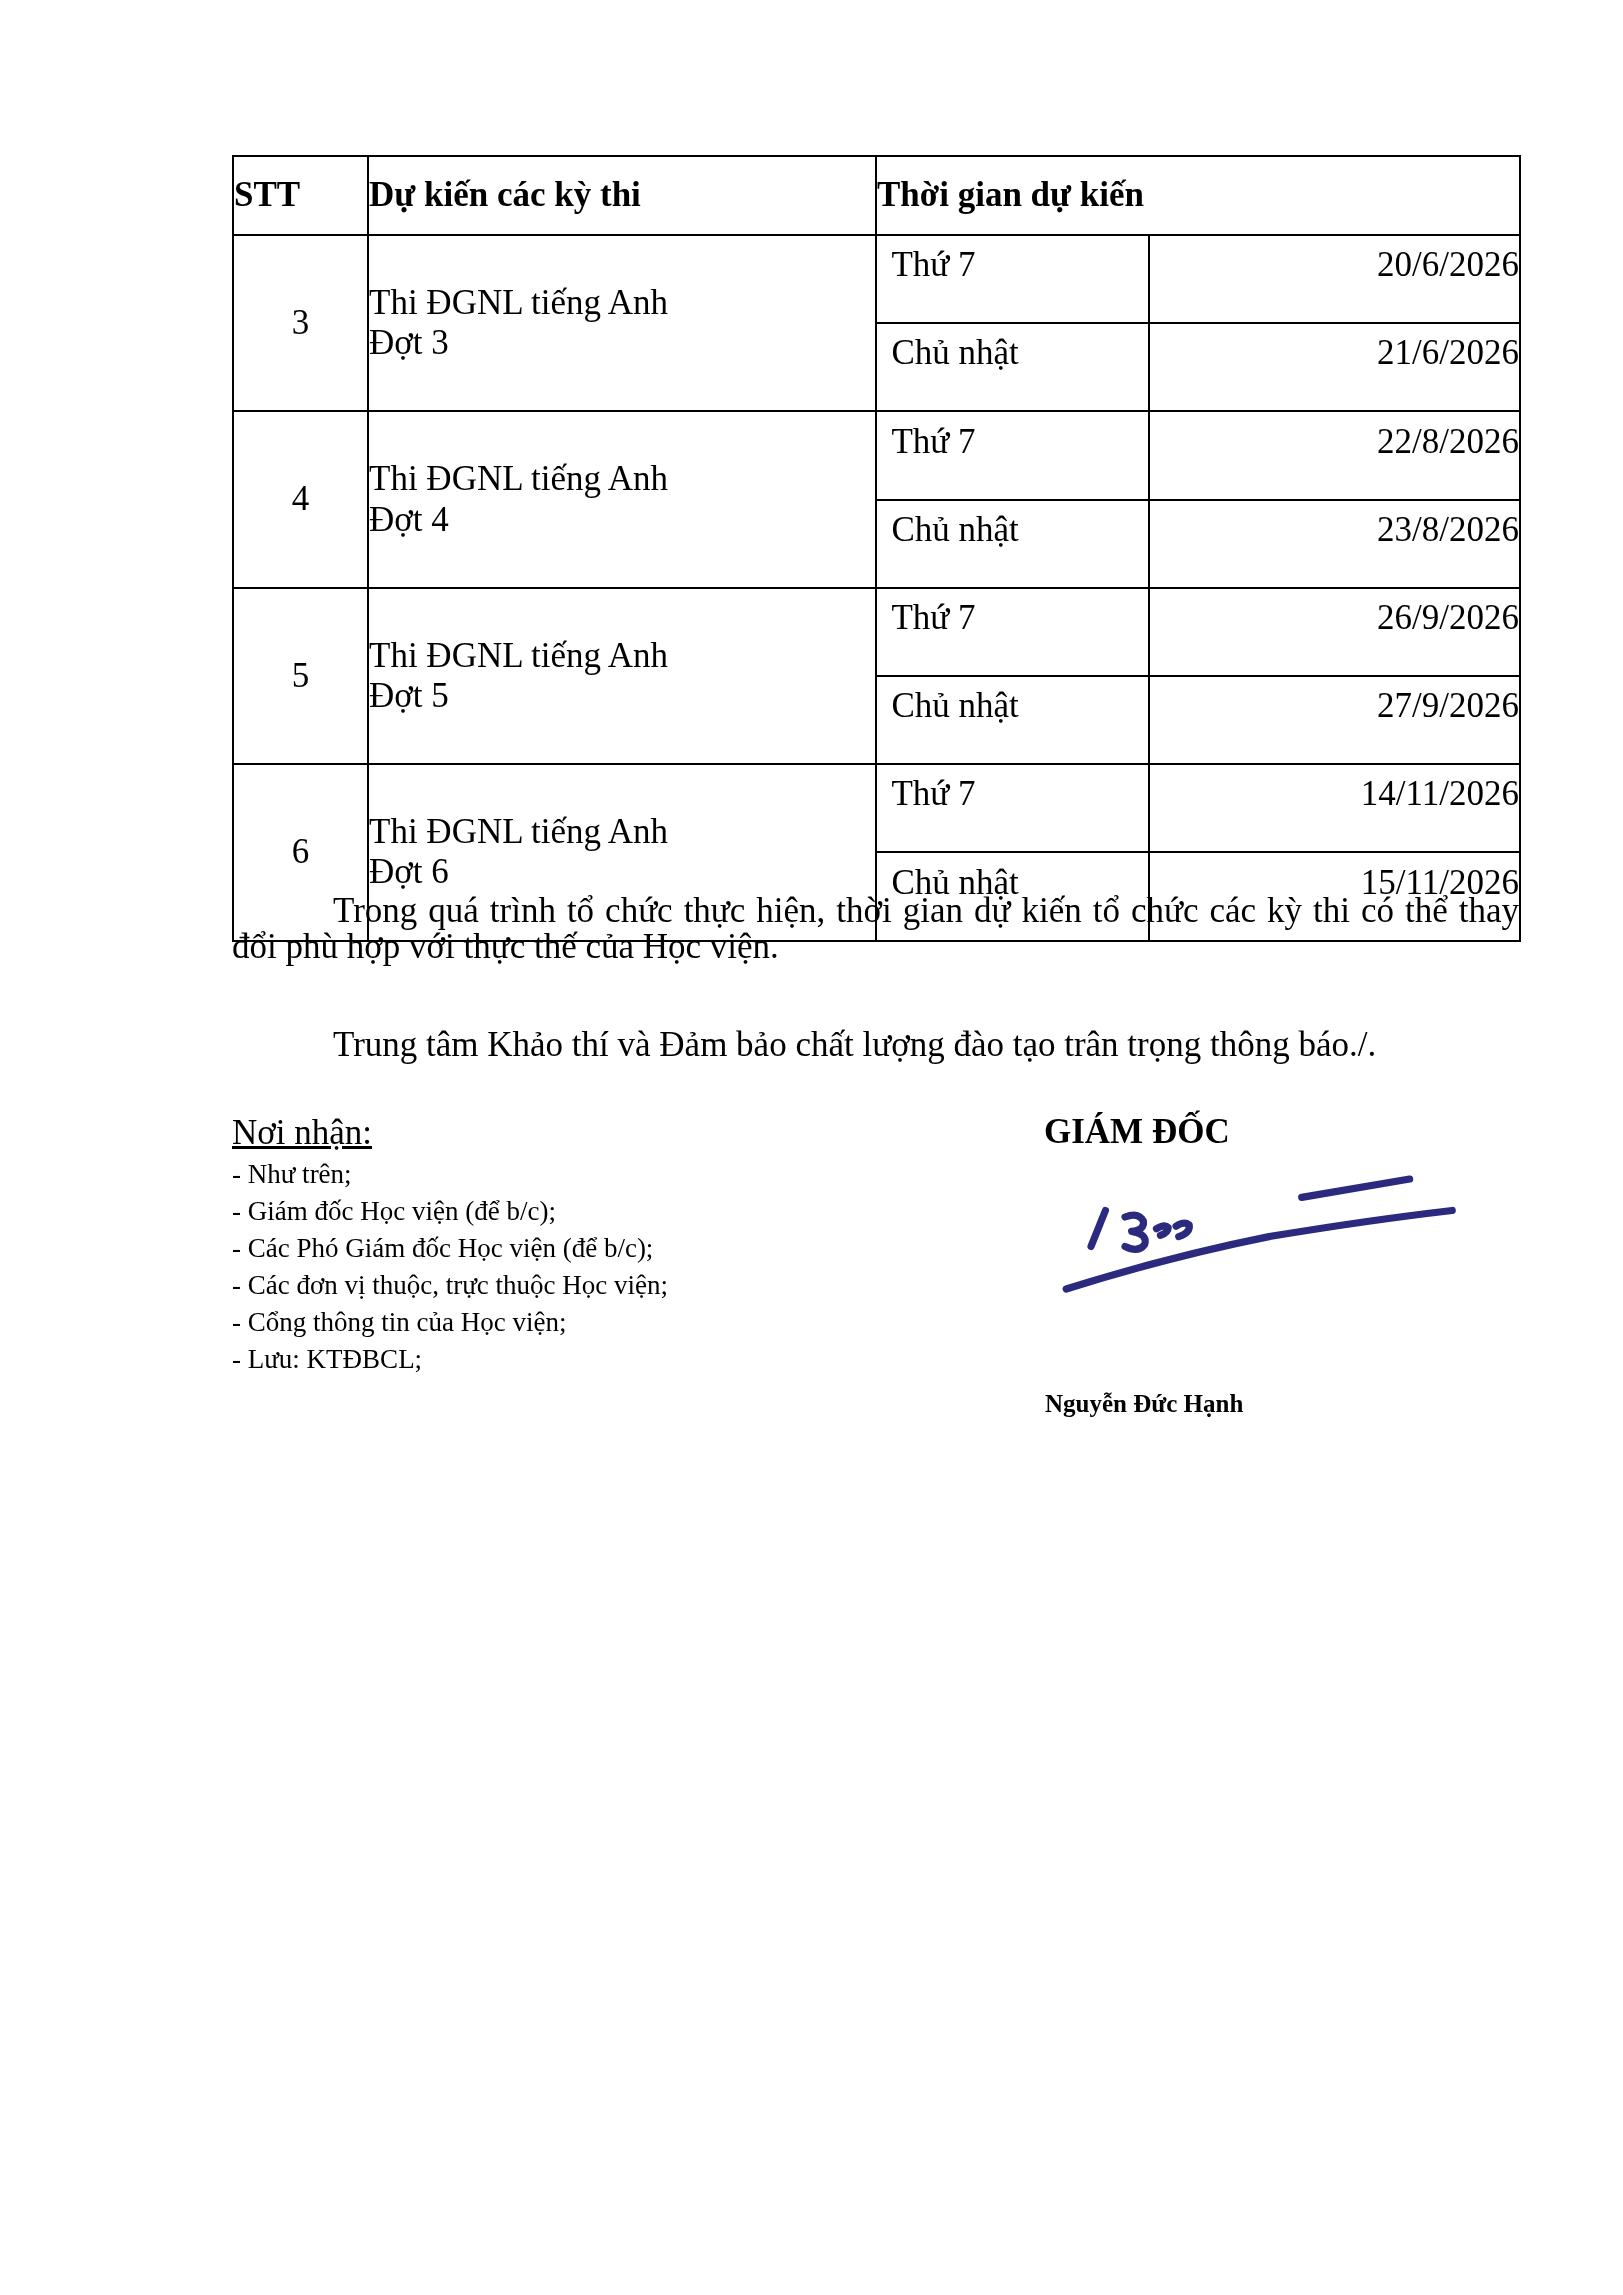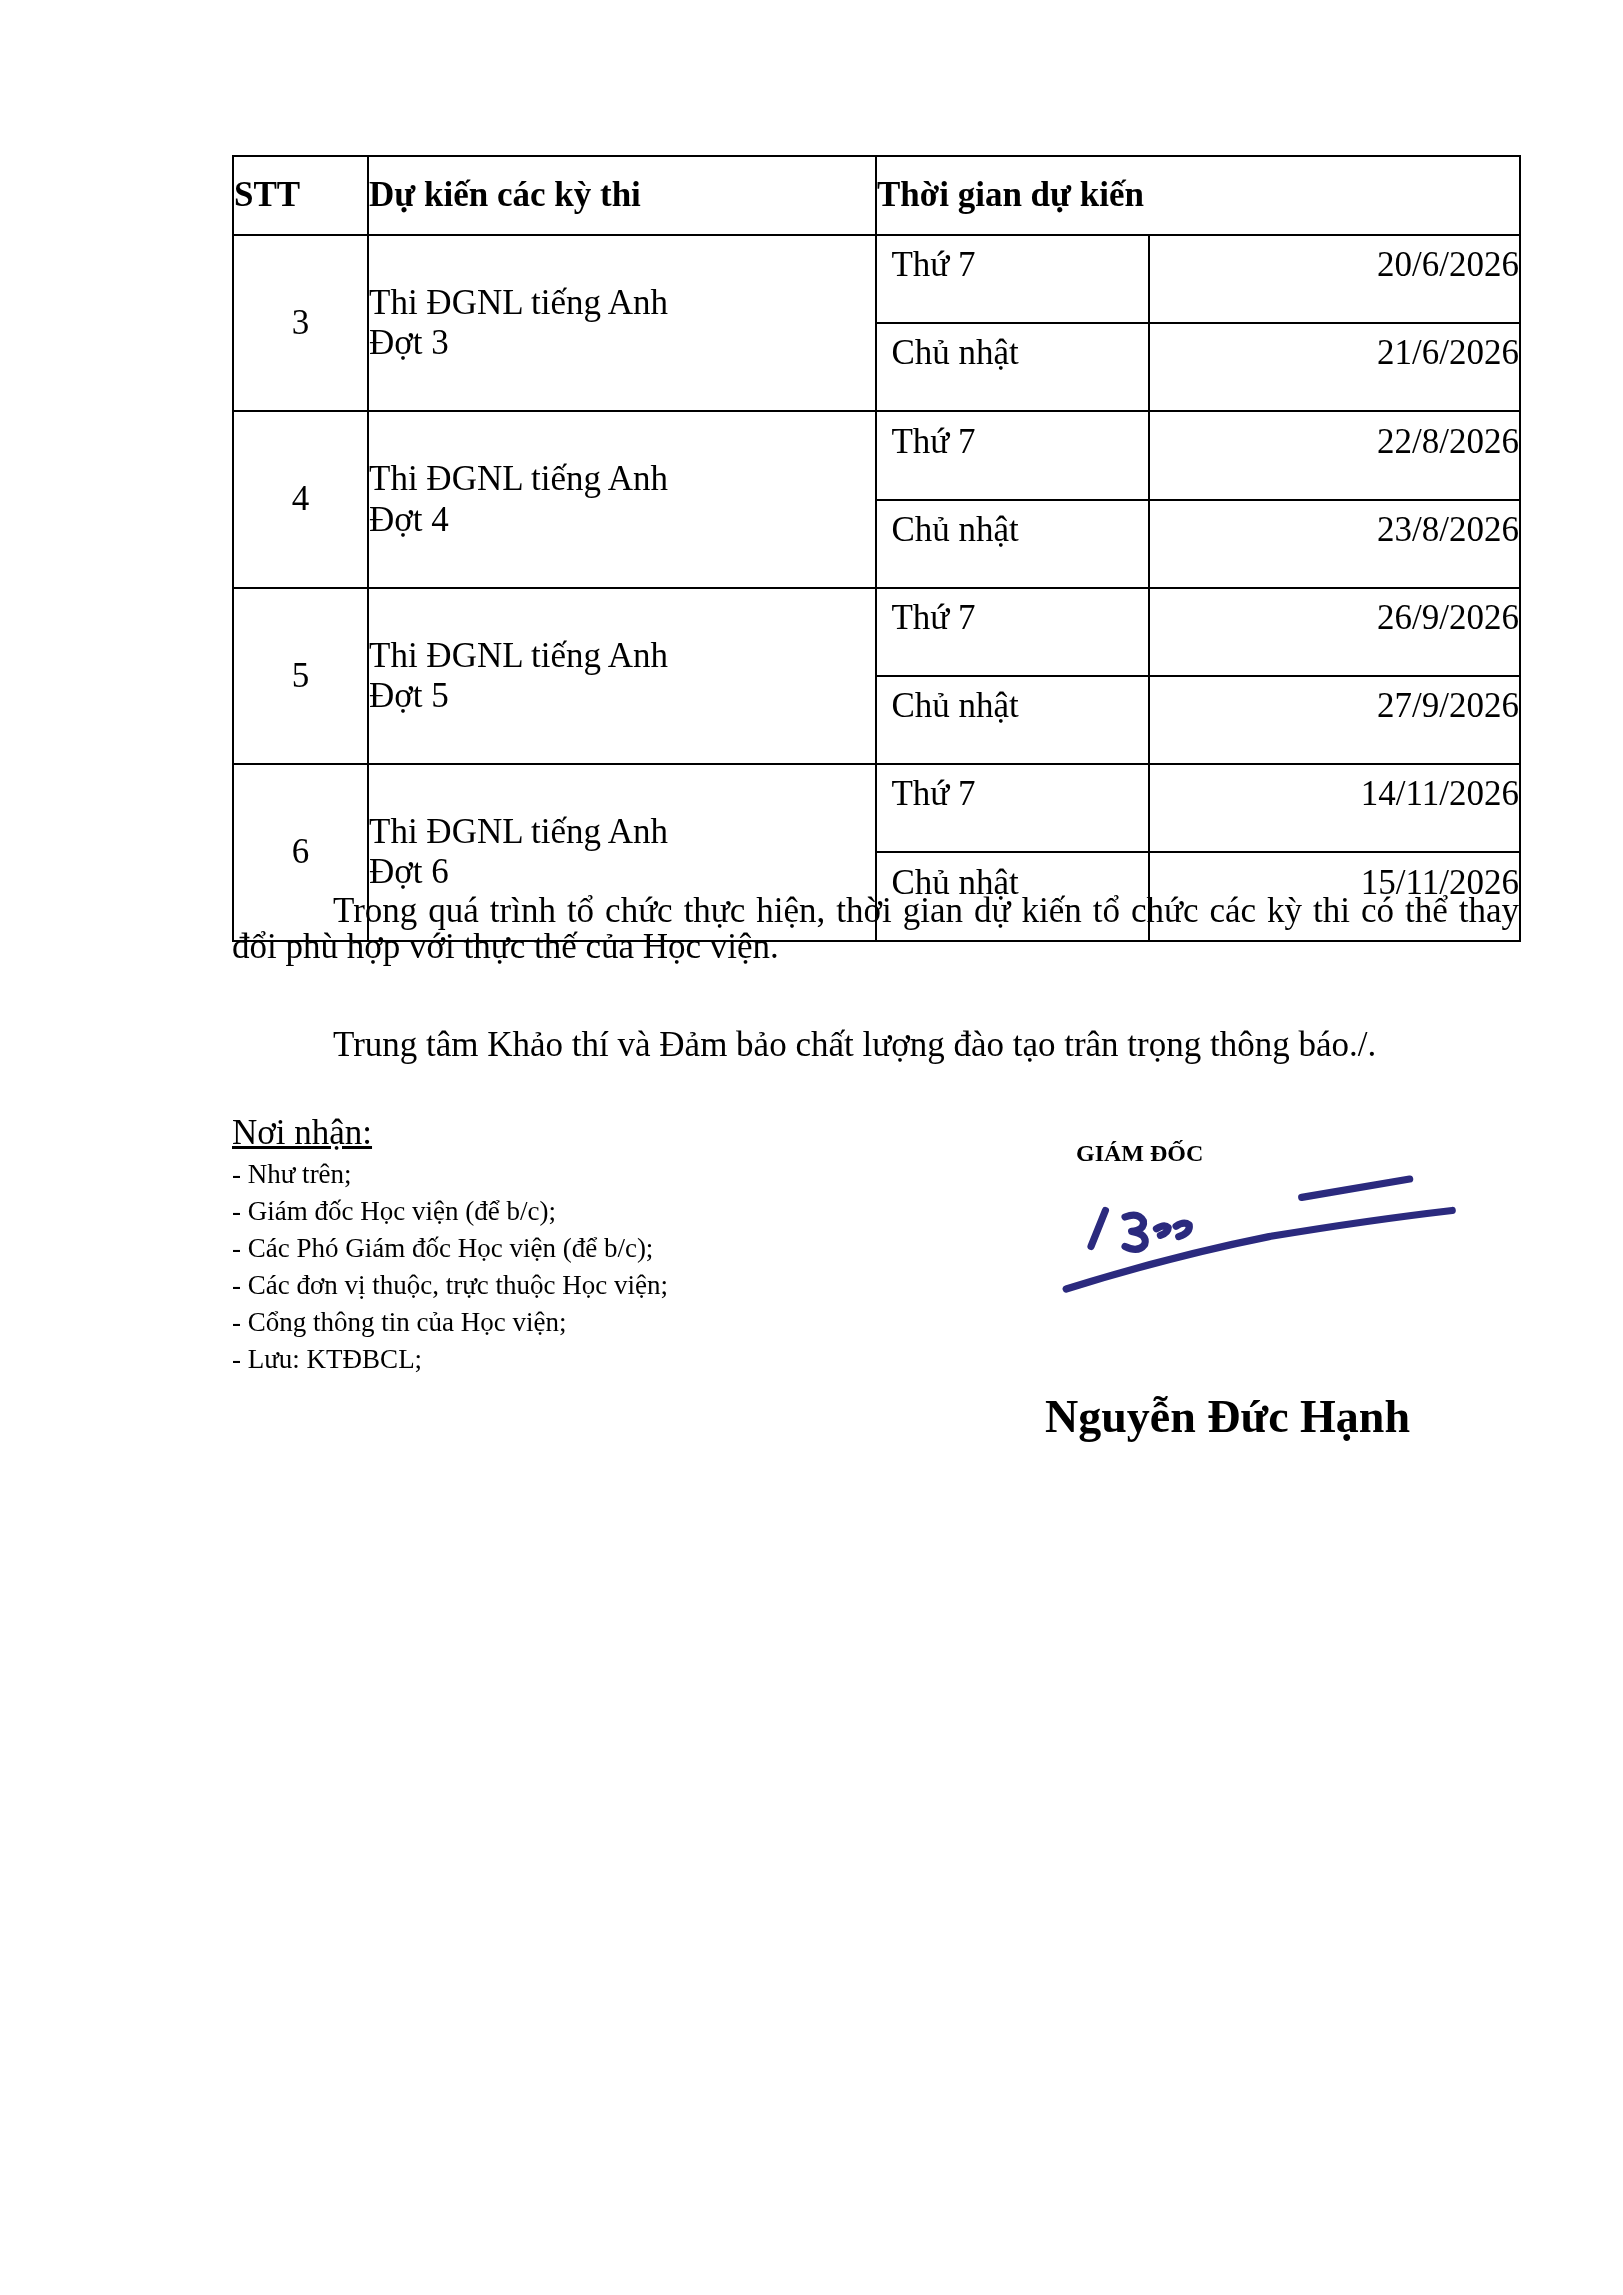"GIÁM ĐỐC" .sign-title { font-size: 24px -> 35px; left: 1076px -> 1044px; margin-top: 28px -> none }
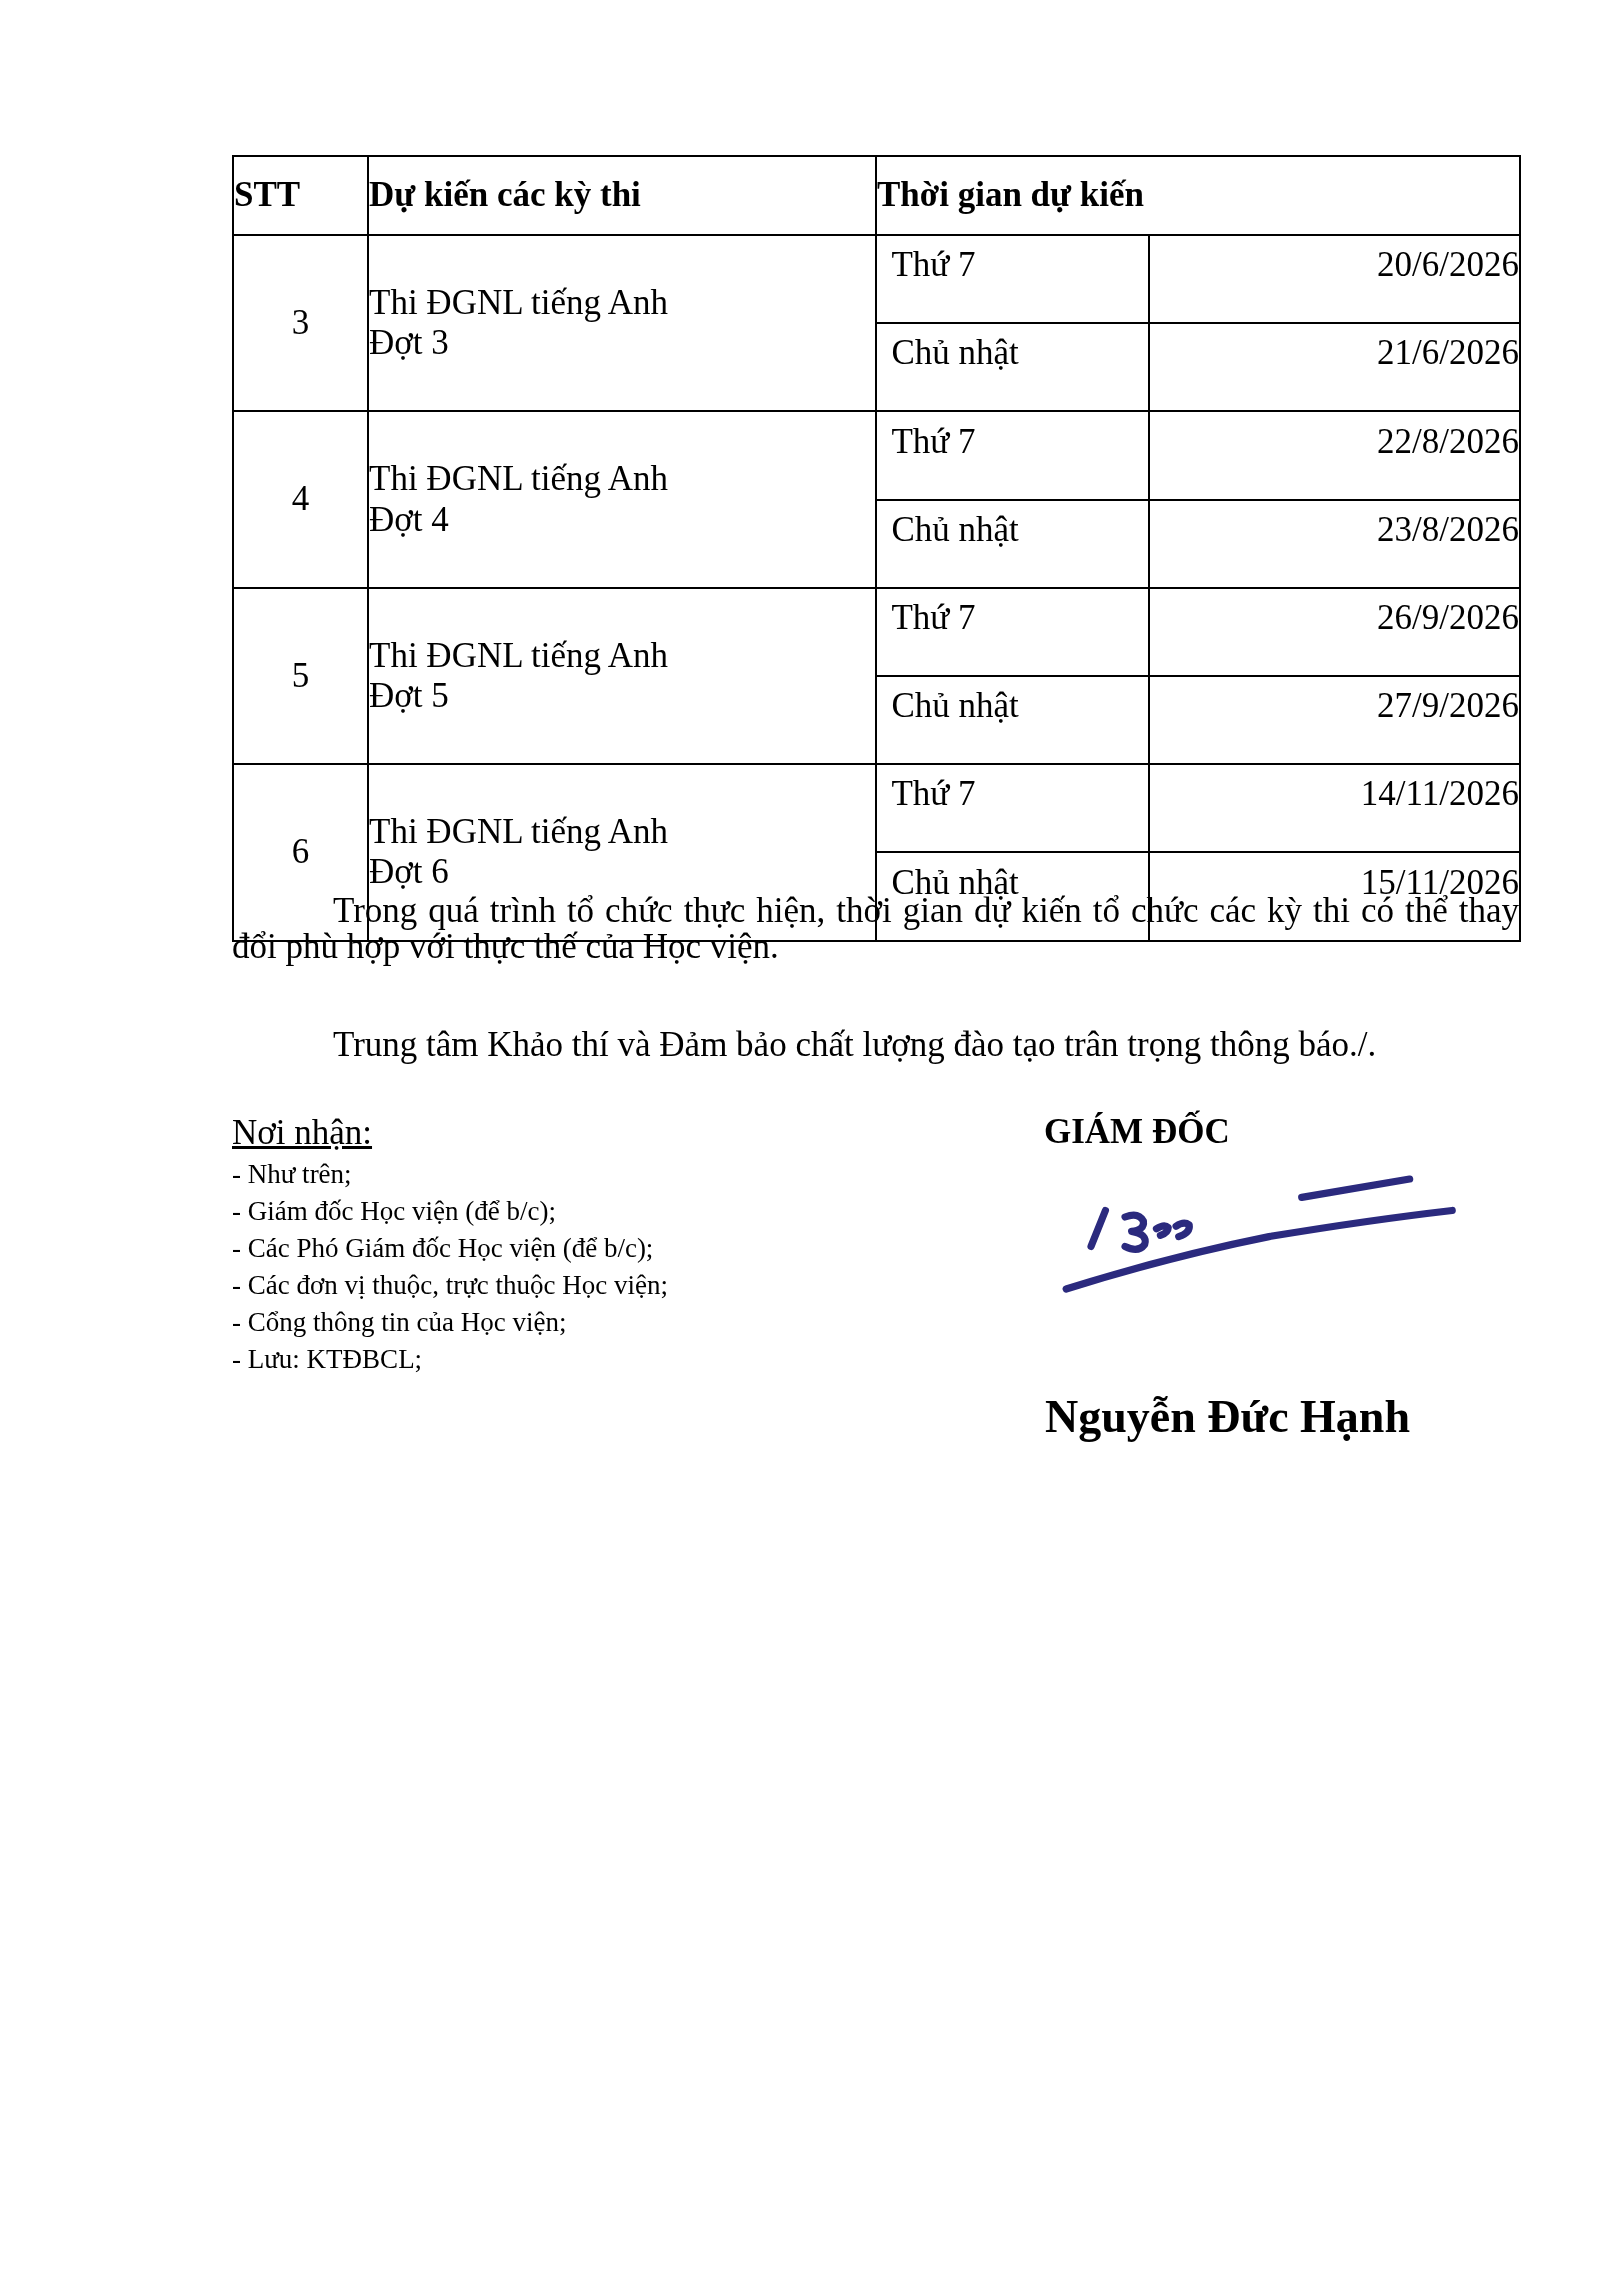"Nguyễn Đức Hạnh" .signer { font-size: 46px -> 25px }
